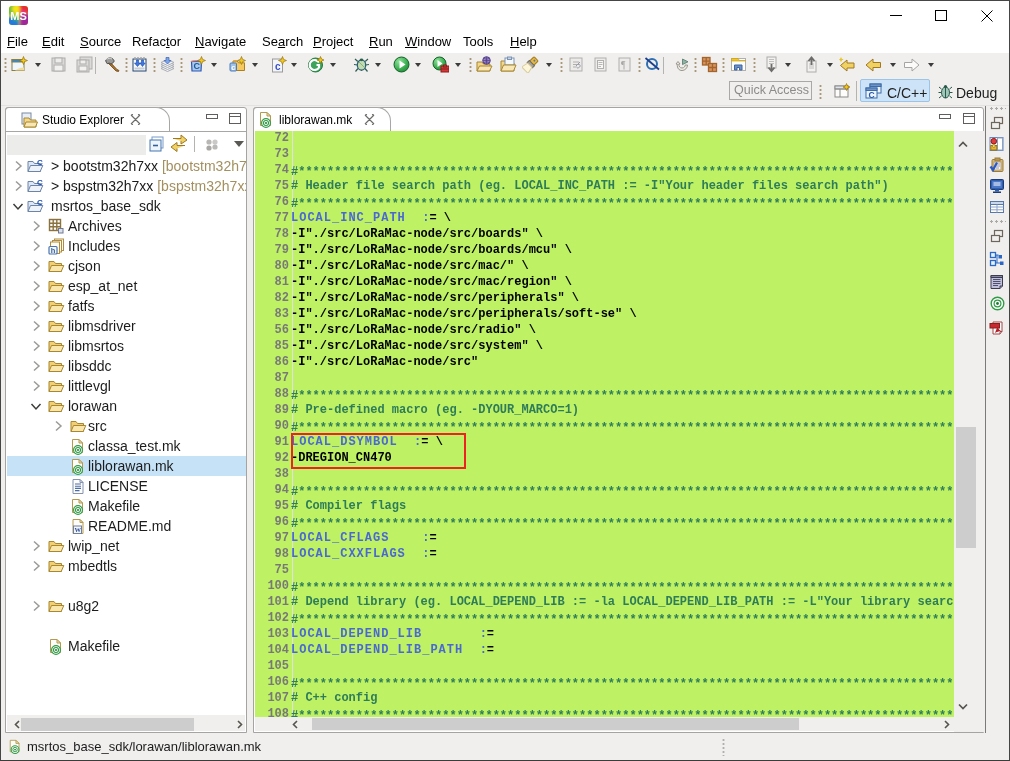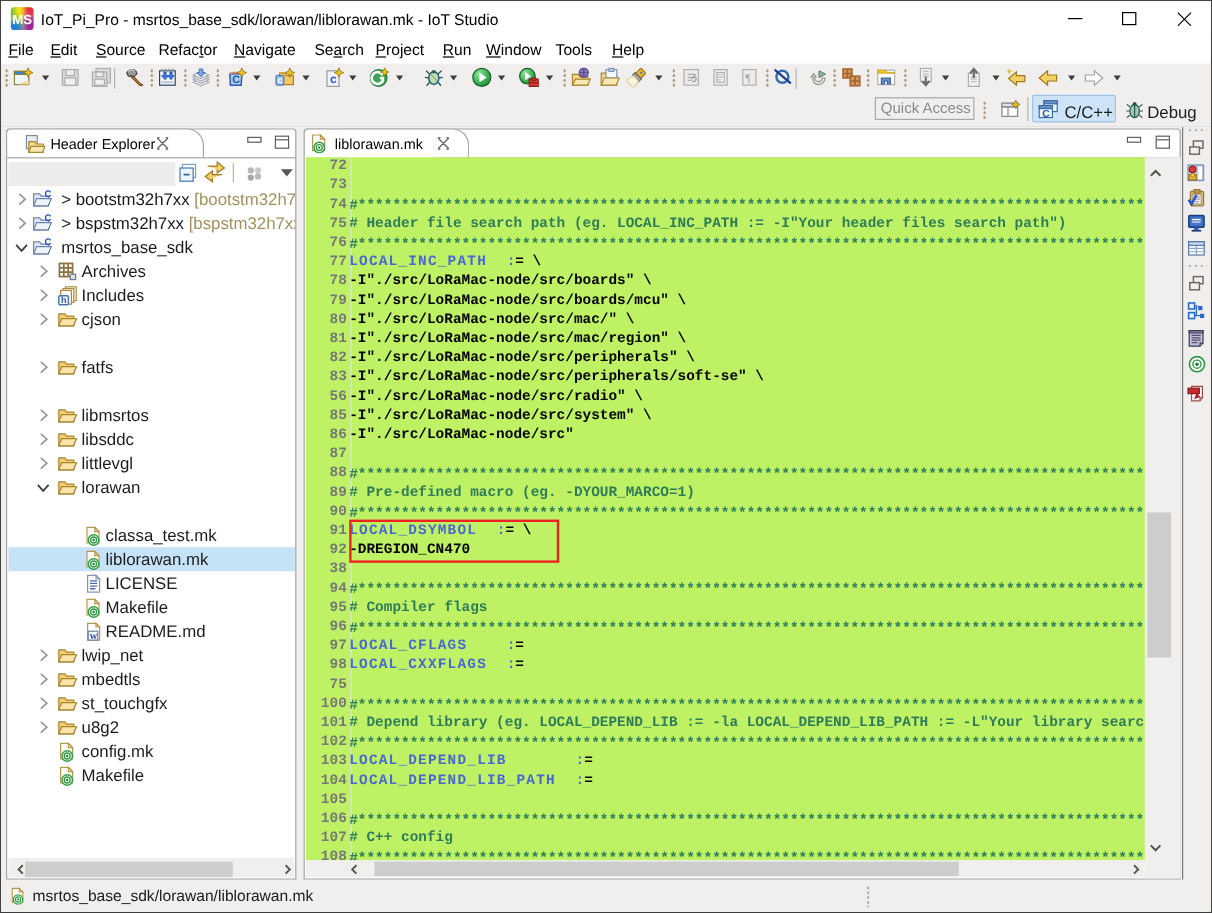"IoT_Pi_Pro -" div.abs { html: <div>IoT_Pi_Pro - msrtos_base_sdk/lorawan/liblorawan.mk - IoT Studio</div> -> none }
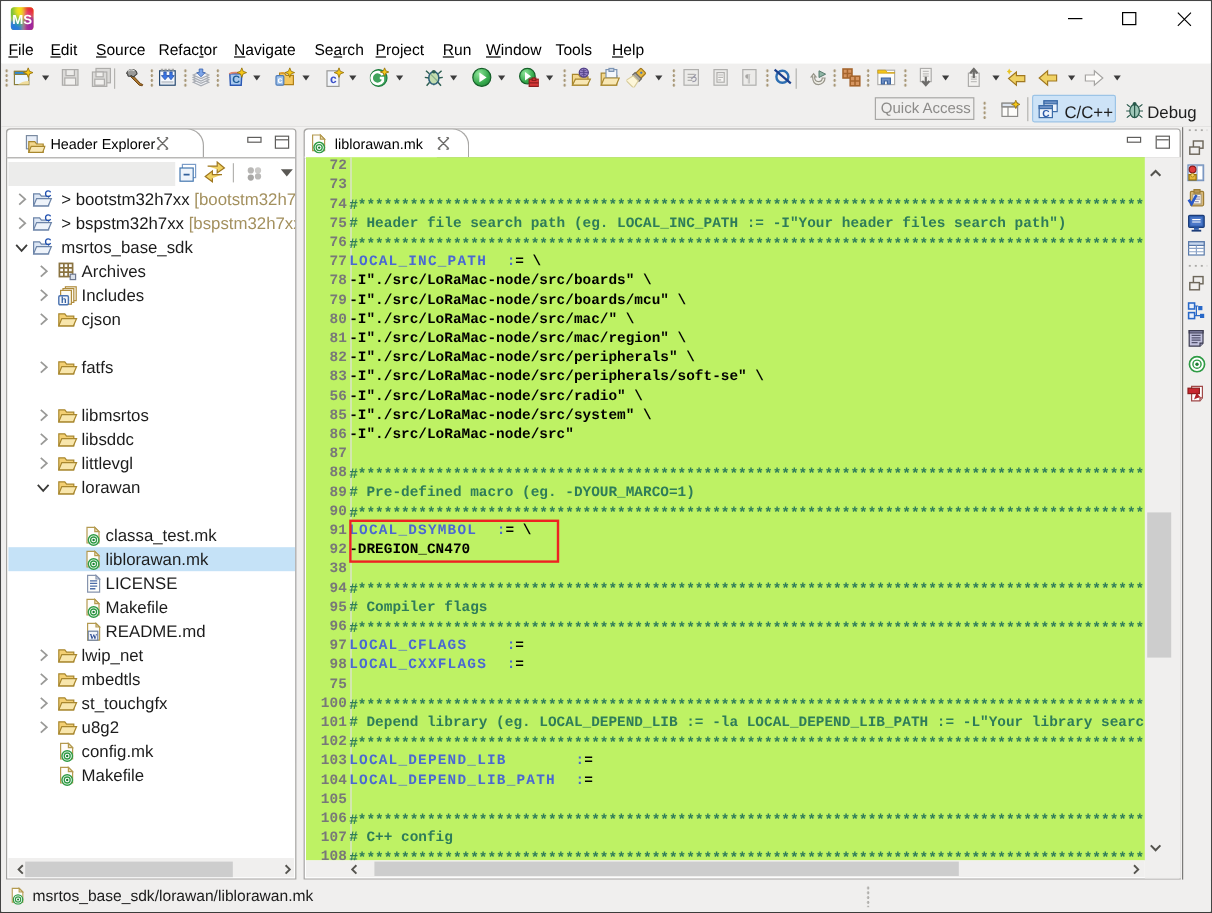"Header Explorer" span.abs { text: Header -> Studio }
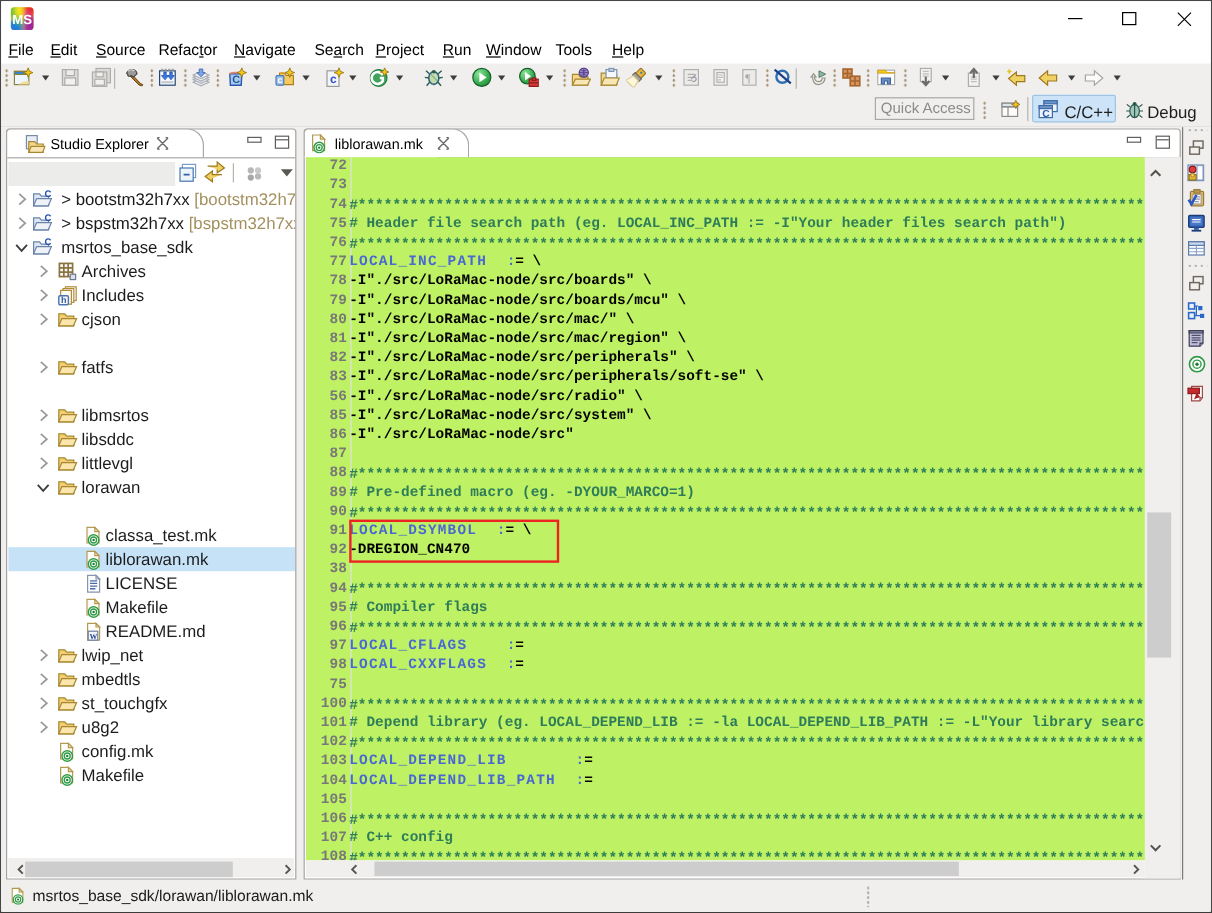"esp_at_net" div.trow { html: none -> <div> <svg> <path></path> </svg> <svg> <use></use> </svg> <span>esp_at_net</span> </div> }
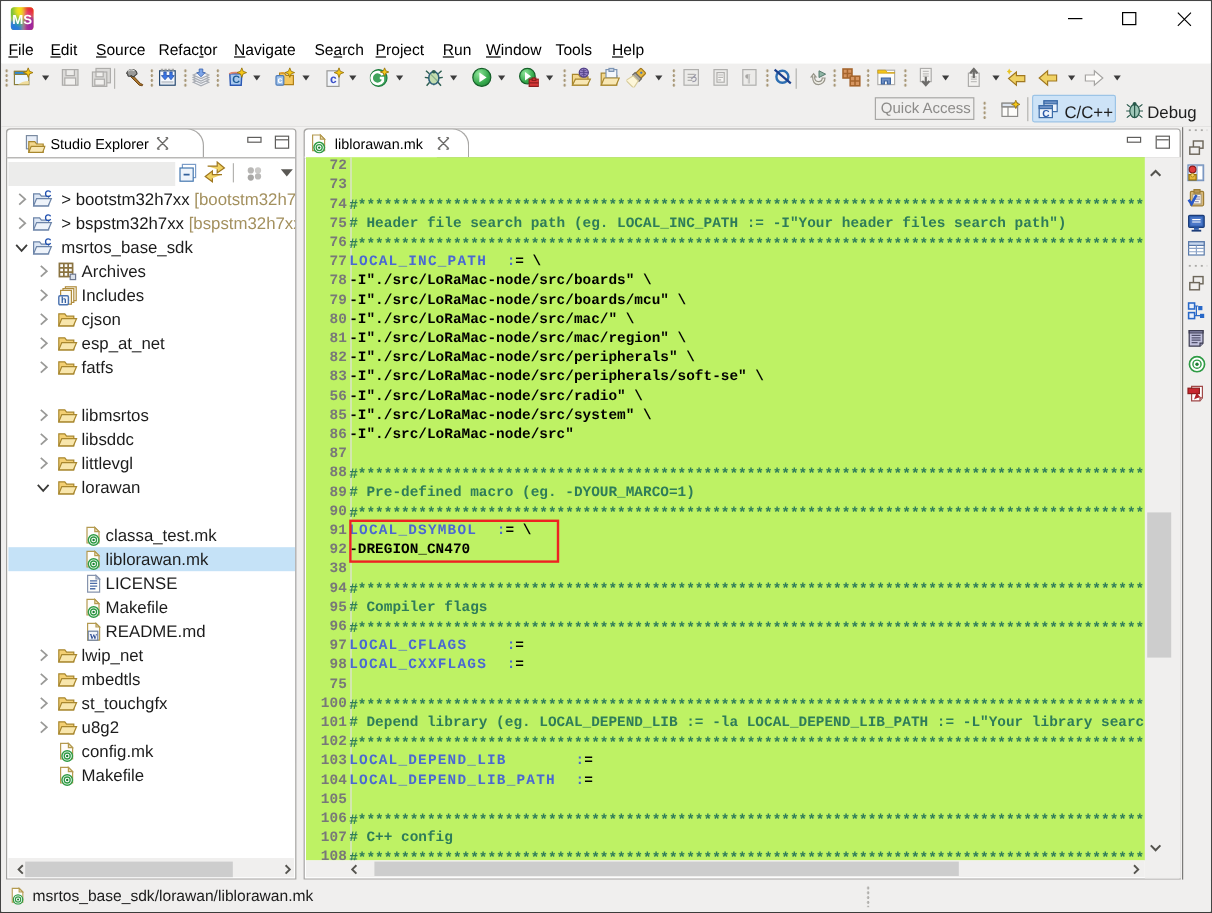"libmsdriver" div.trow { html: none -> <div> <svg> <path></path> </svg> <svg> <use></use> </svg> <span>libmsdriver</span> </div> }
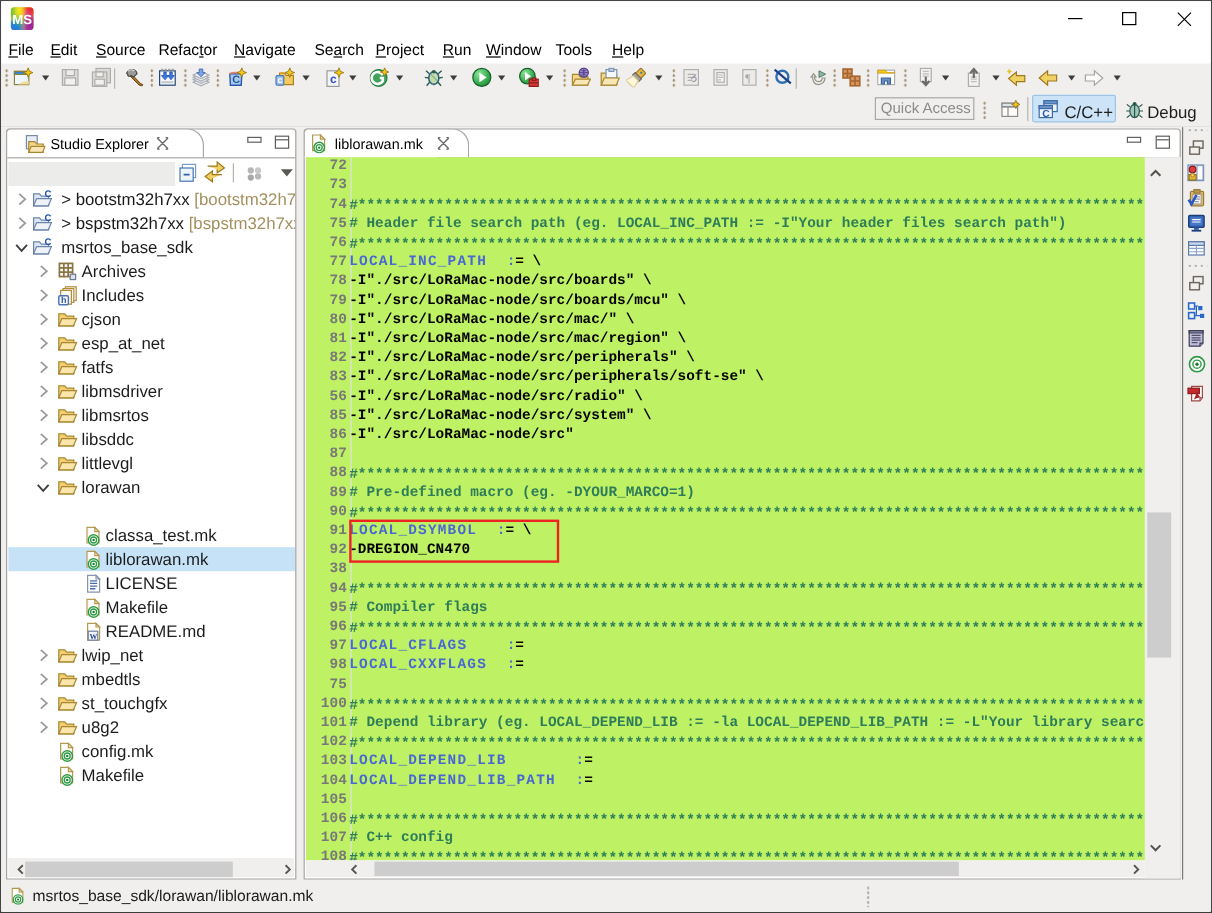"src" div.trow { html: none -> <div> <svg> <path></path> </svg> <svg> <use></use> </svg> <span>src</span> </div> }
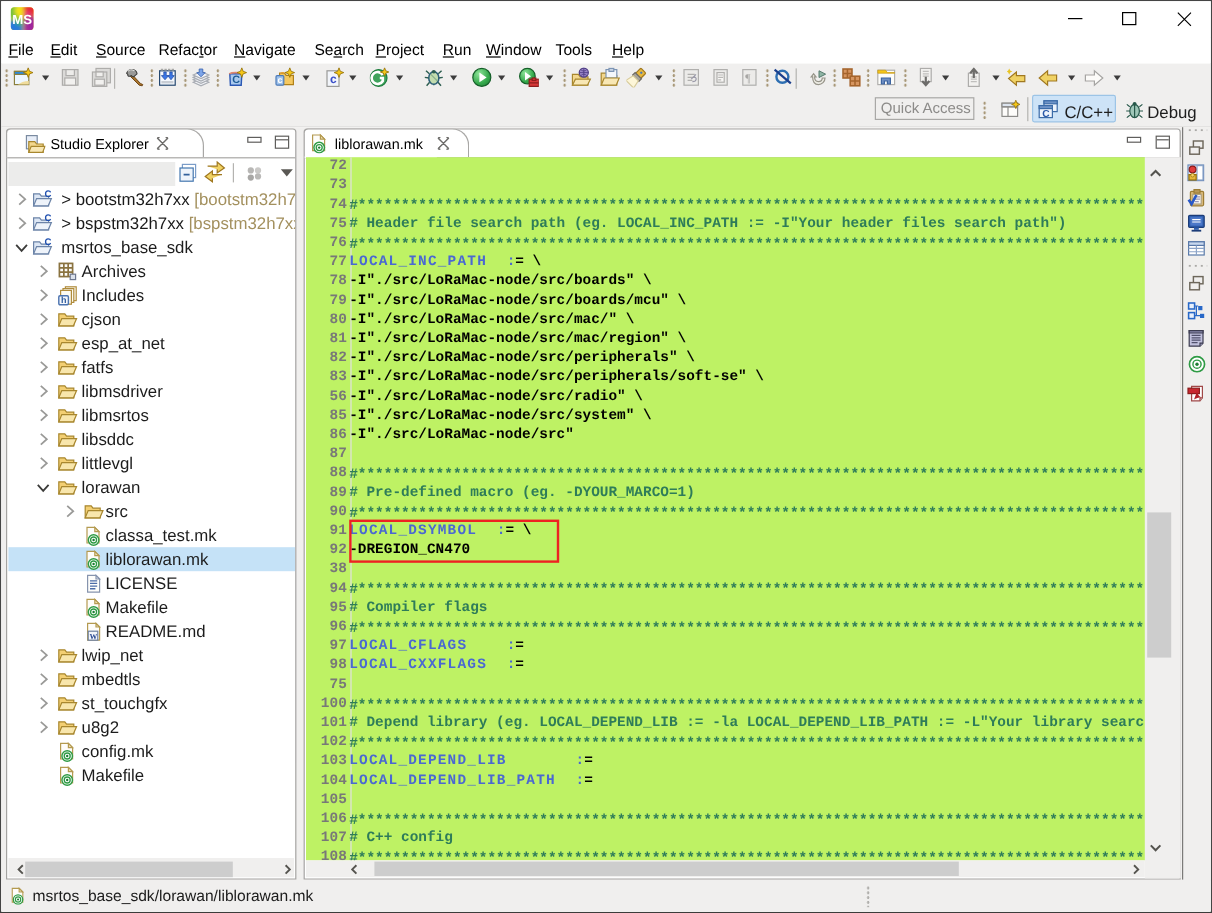"st_touchgfx" div.trow { html: <div> <svg> <path></path> </svg> <svg> <use></use> </svg> <span>st_touchgfx</span> </div> -> none }
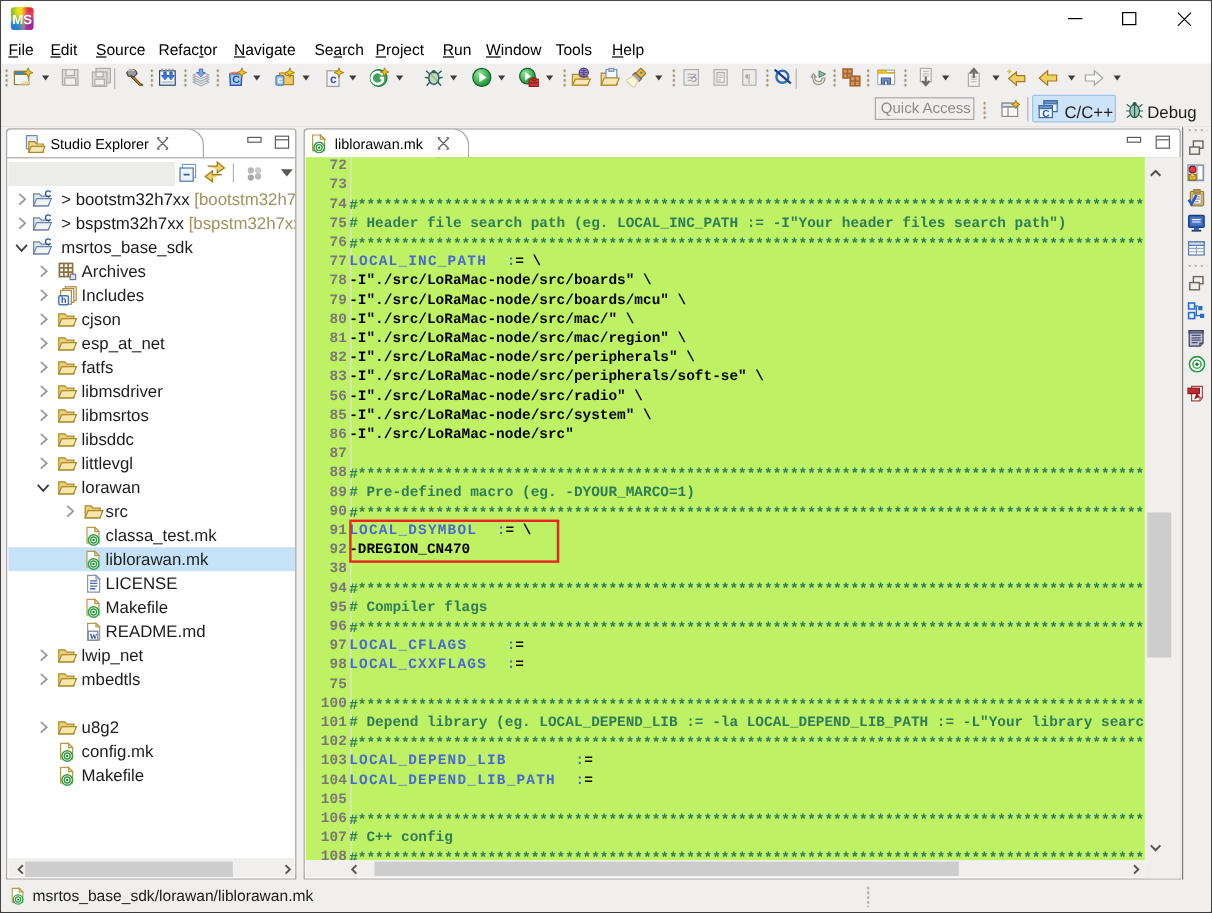"config.mk" div.trow { html: <div> <svg> <use></use> </svg> <span>config.mk</span> </div> -> none }
